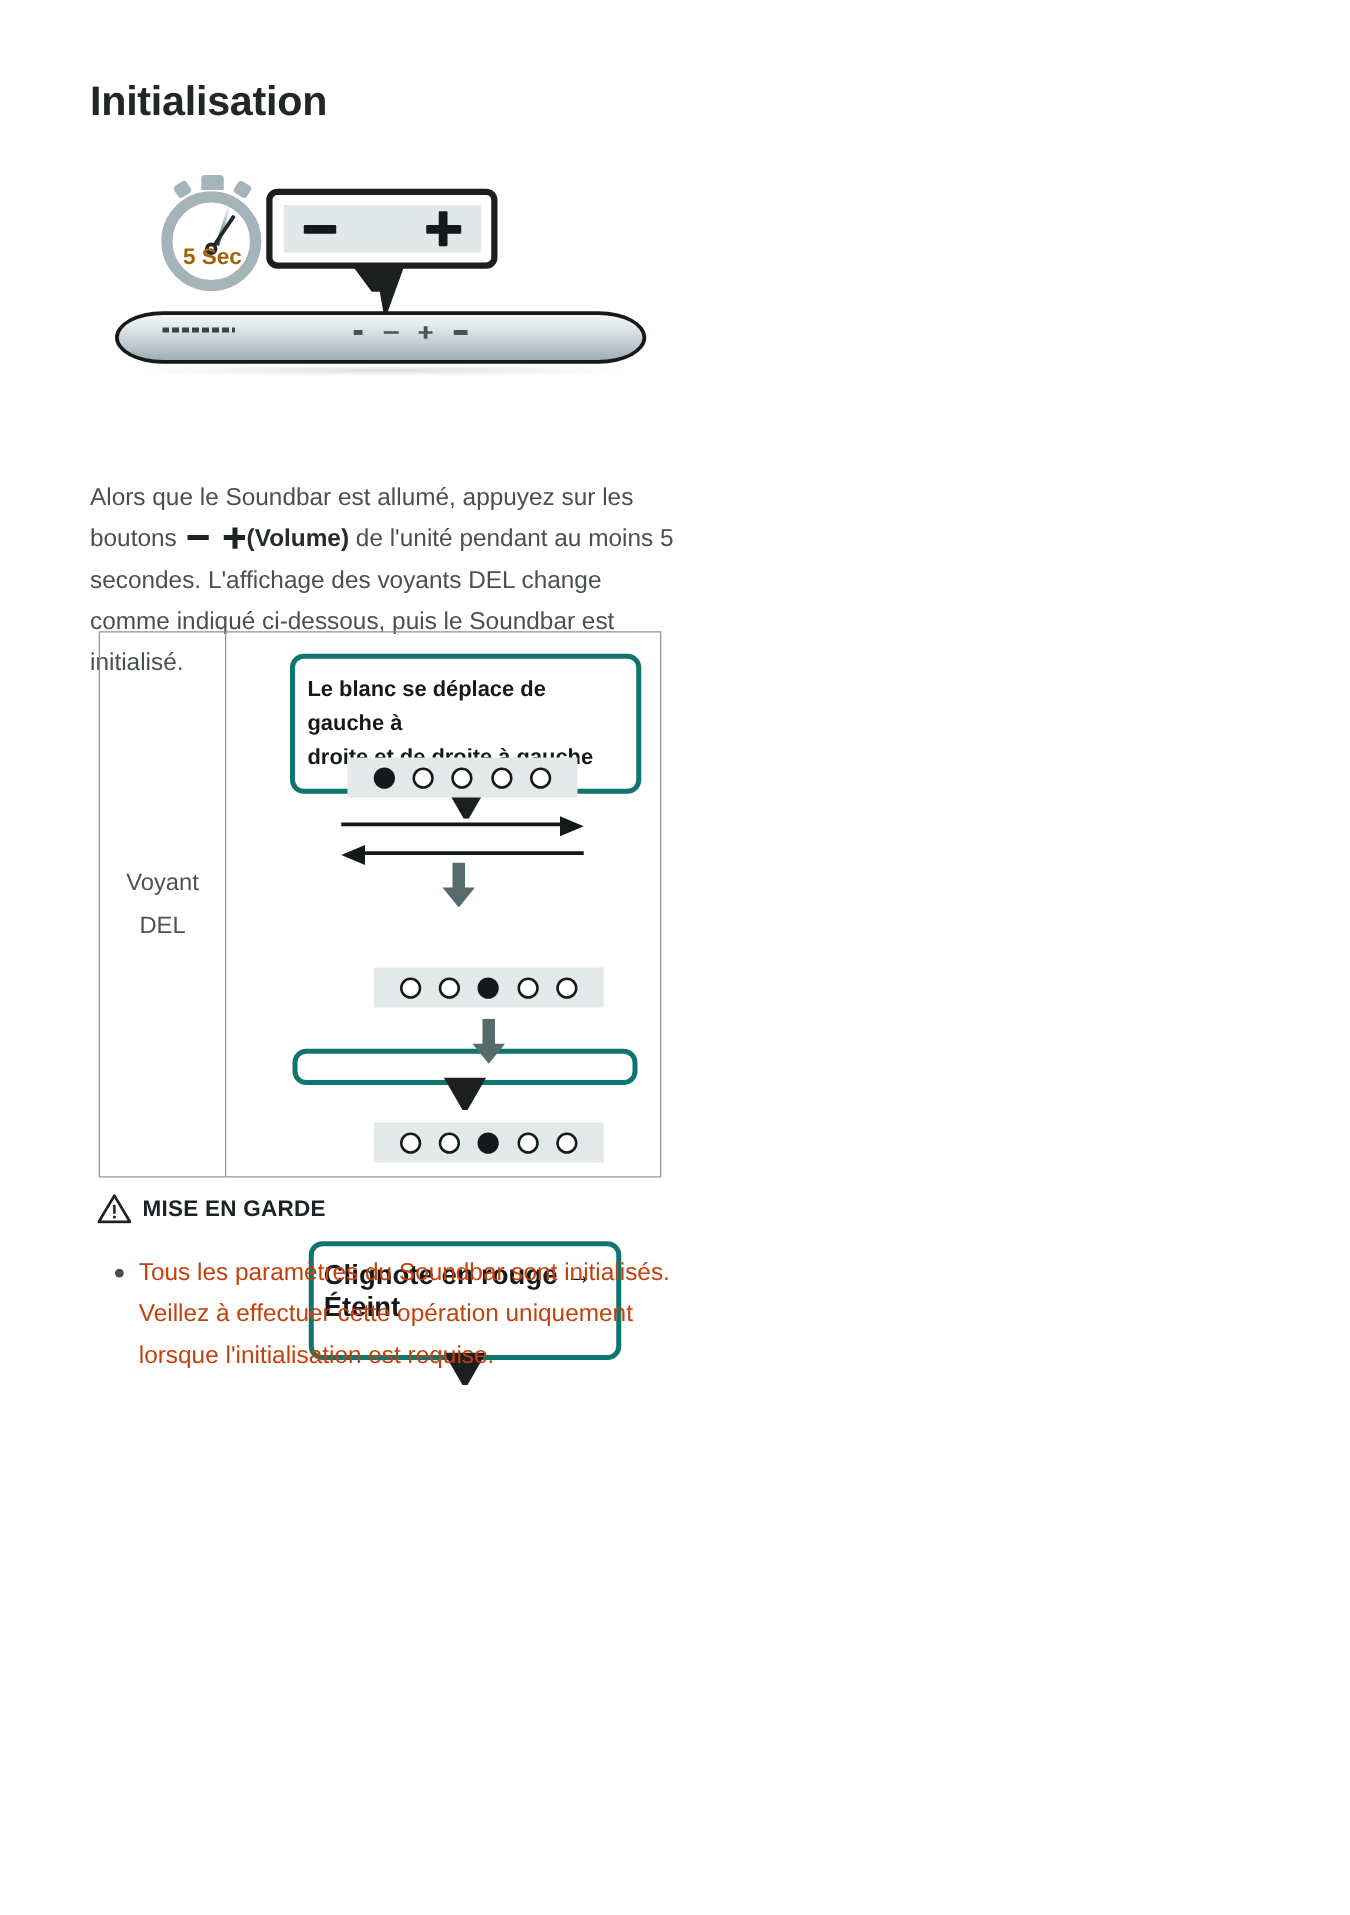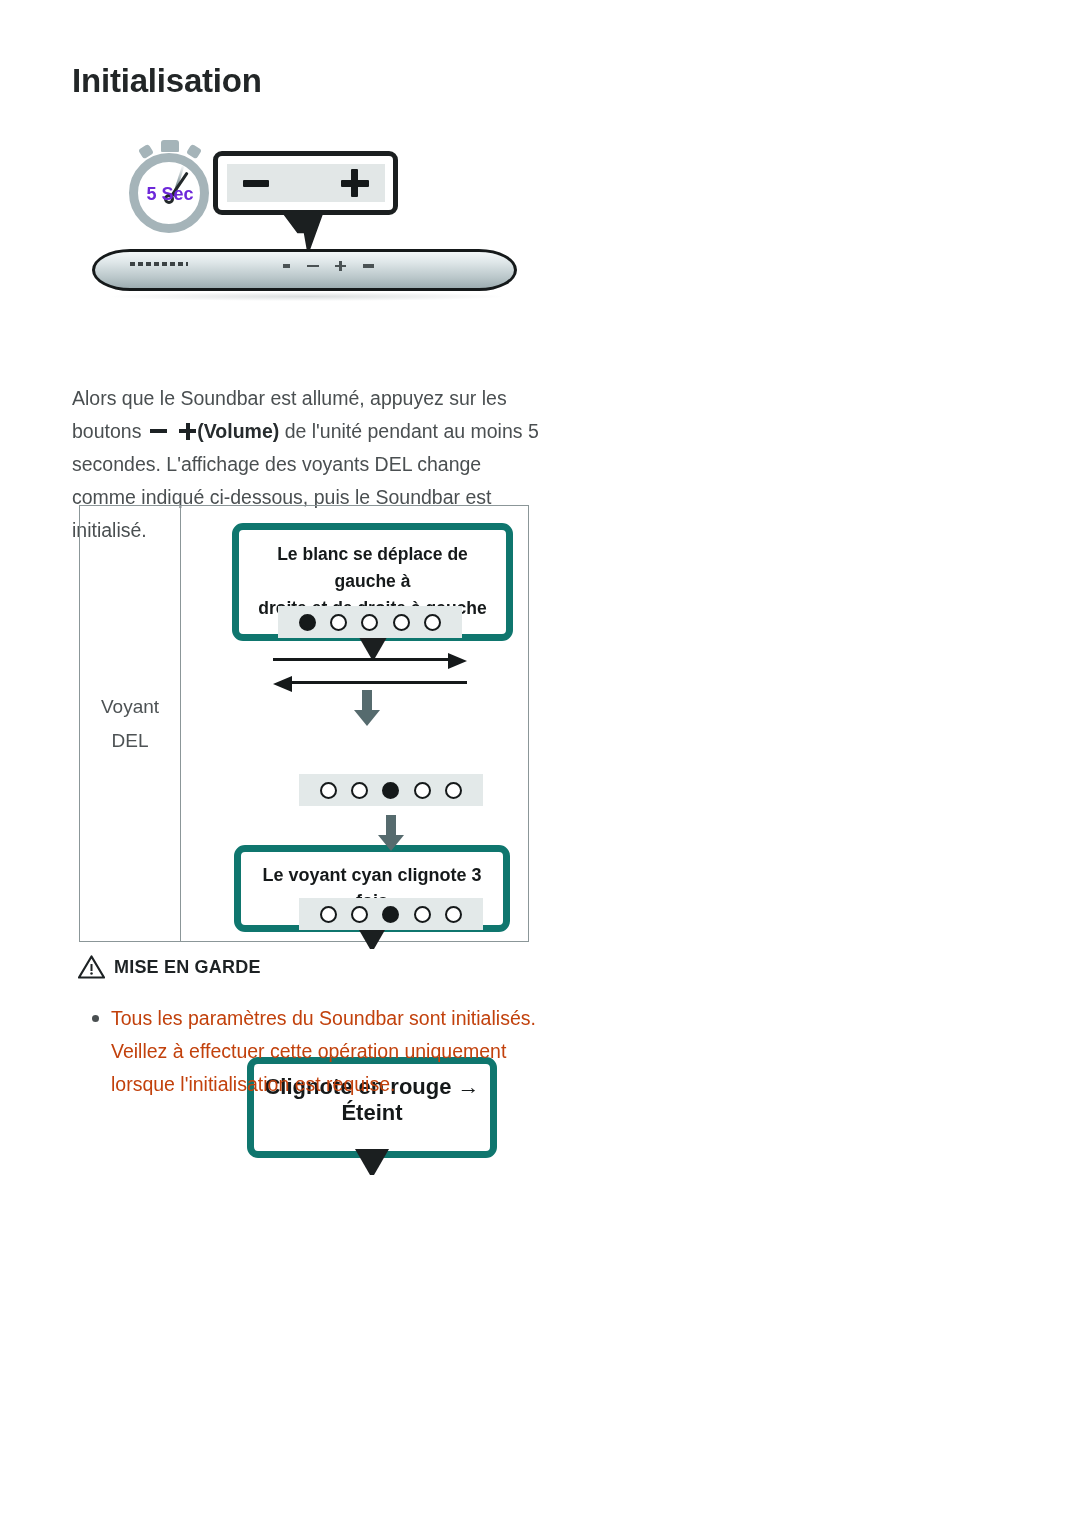"5 Sec" .sw-label { color: #6d28d9 -> #a16207; top: 44px -> 55px }
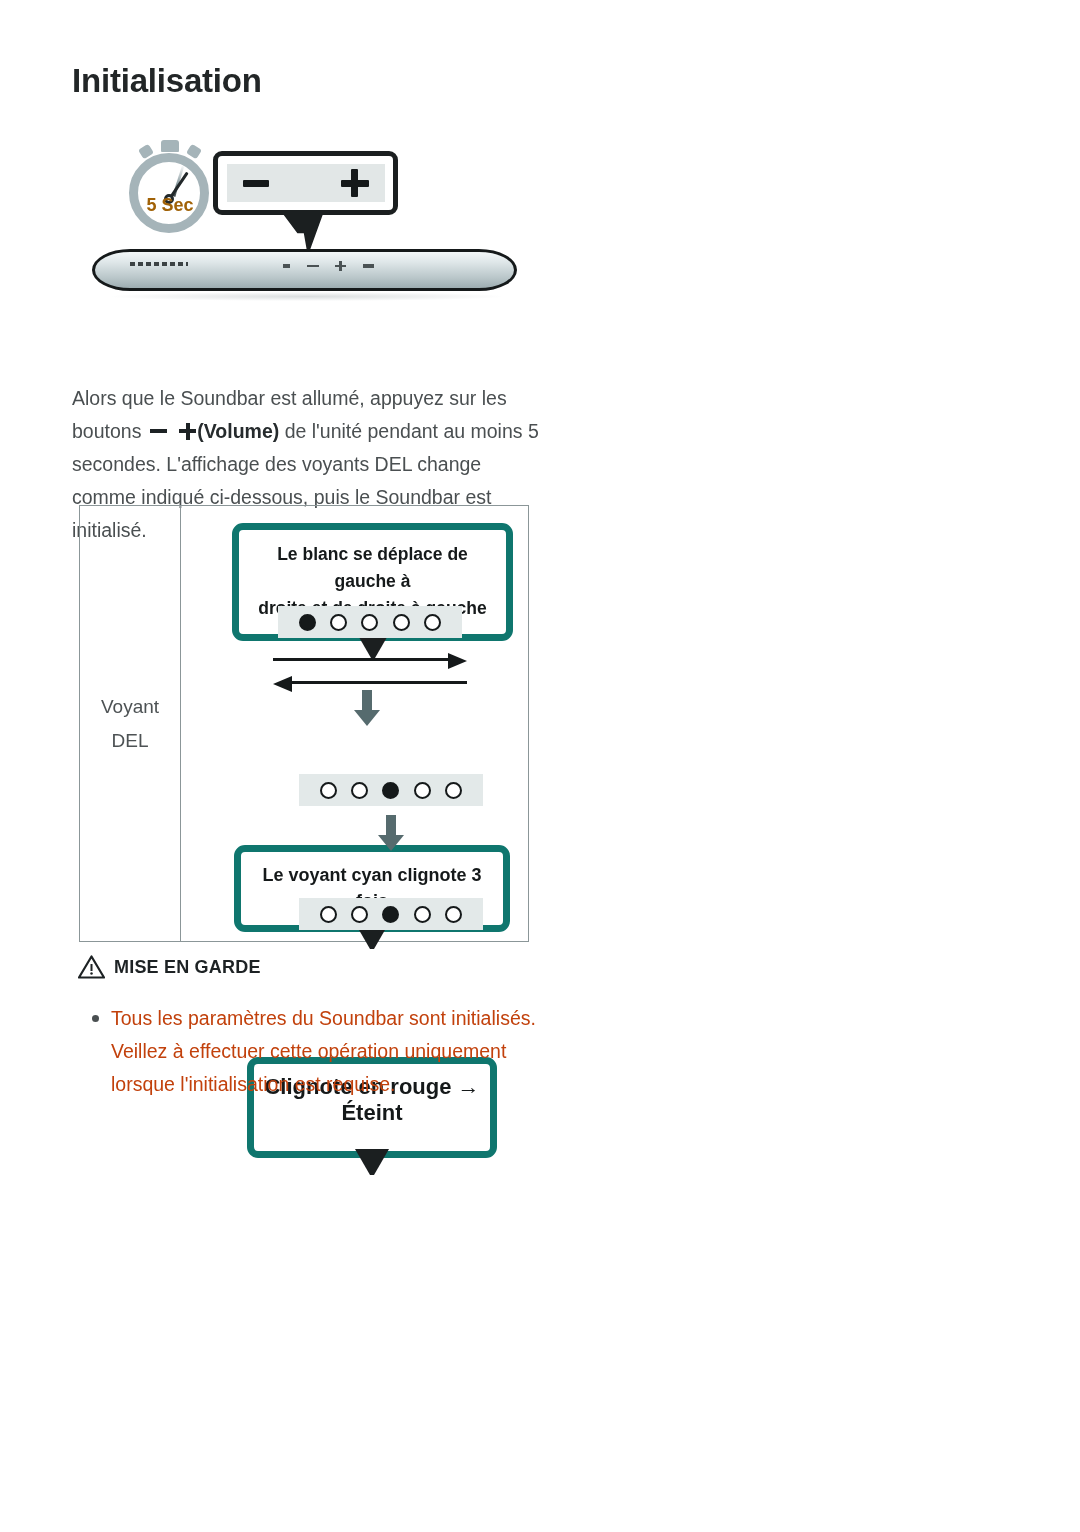"Le blanc se déplace de" .bubble { border: 7px solid #0f766e -> 4px solid #0f766e; text-align: center -> left }
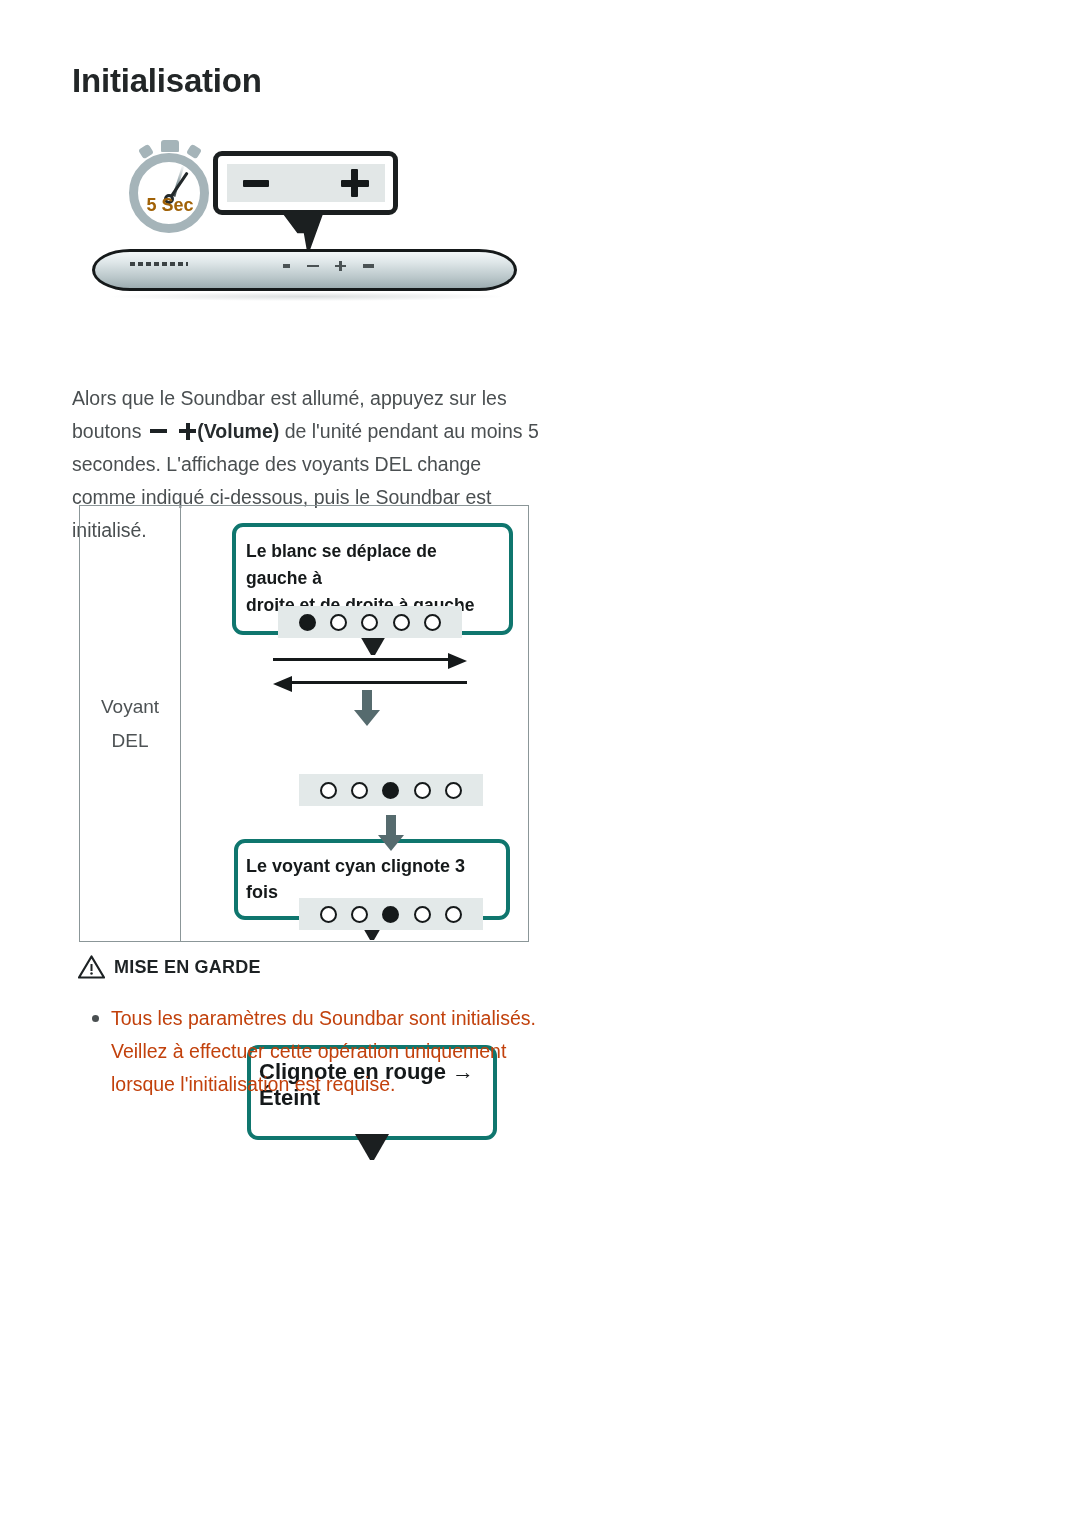"Le voyant cyan clignote 3" div { html: <div>Le voyant cyan clignote 3 fois</div> -> none }
